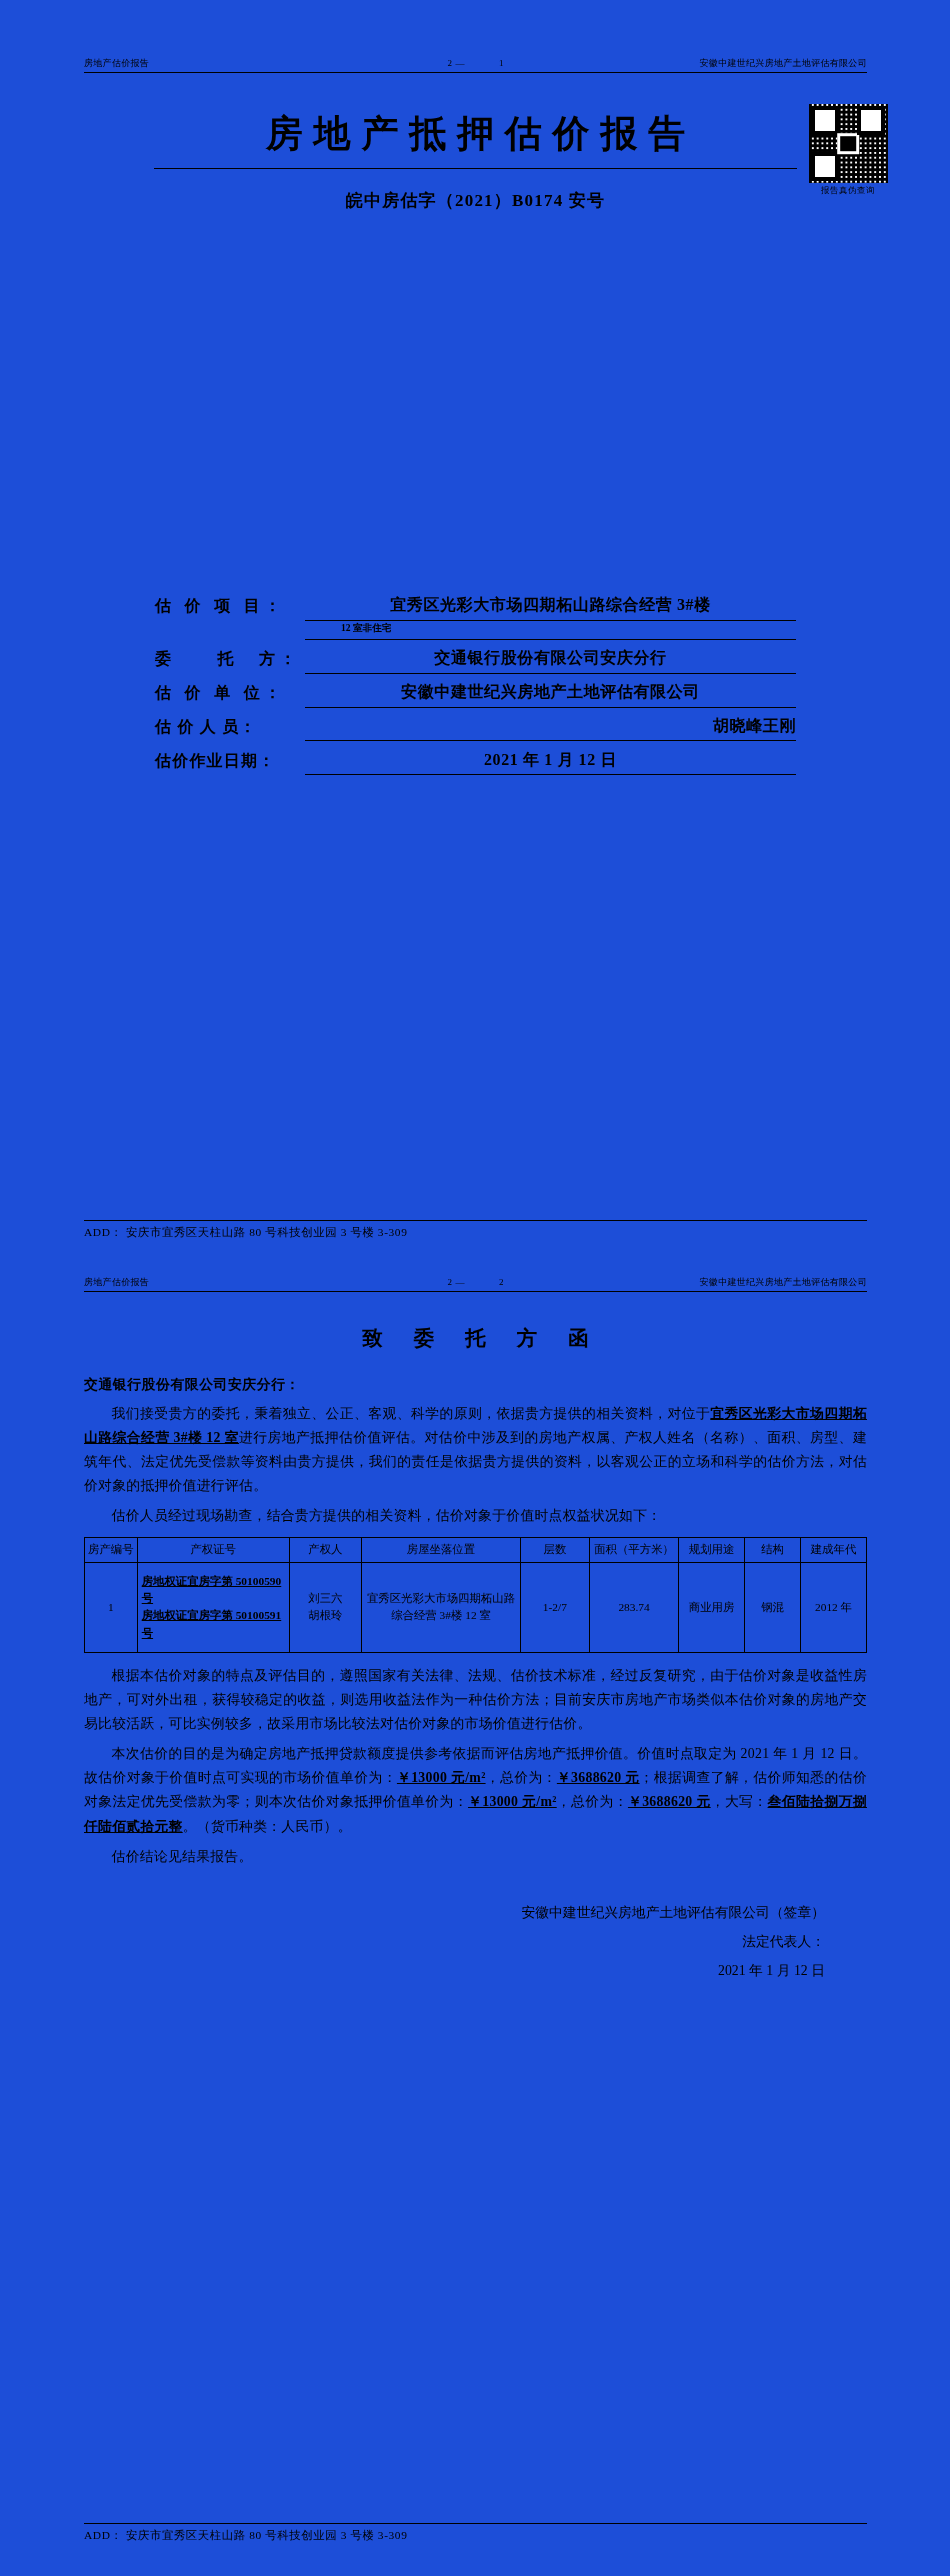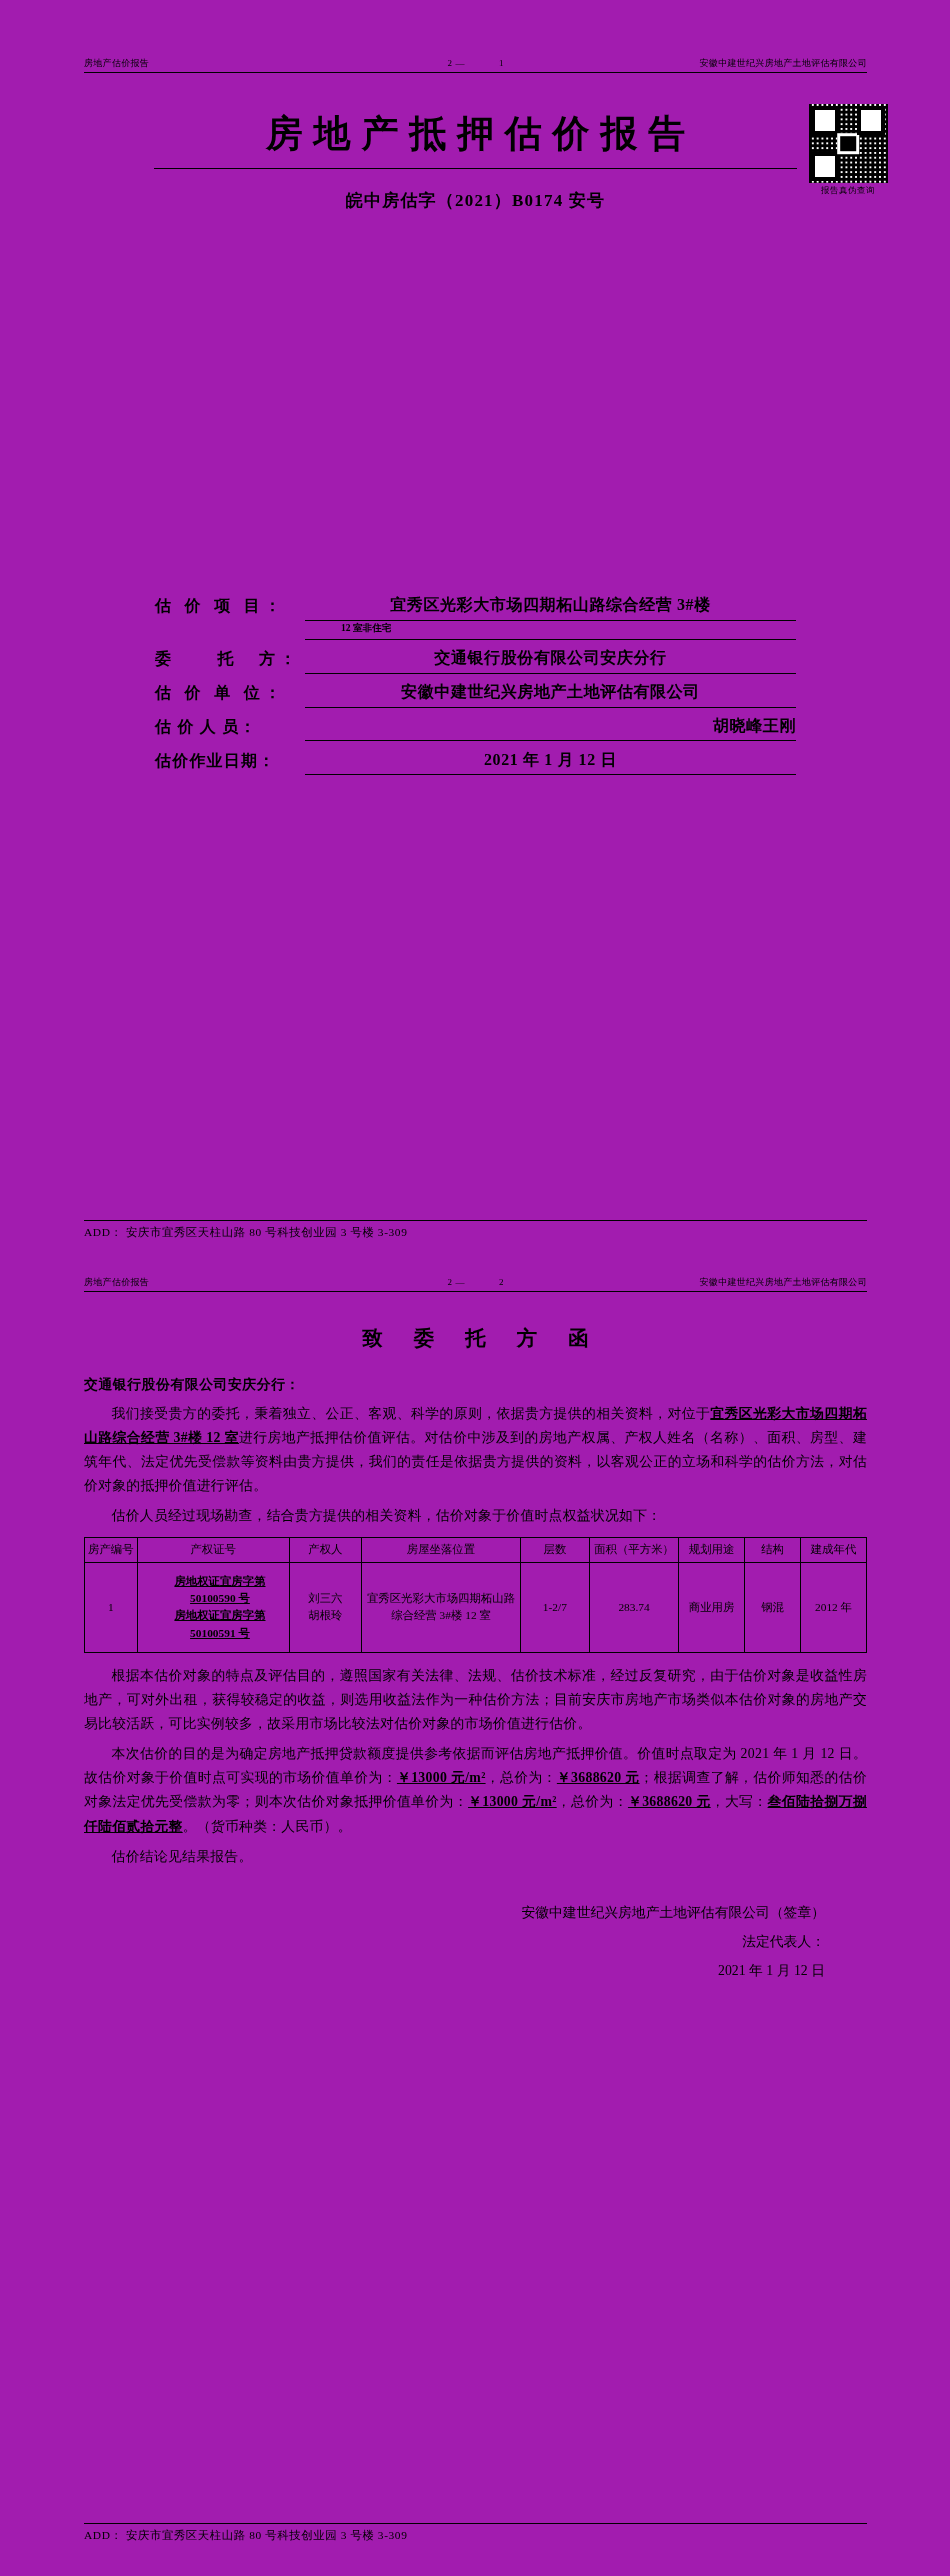"房地产估价报告" .page { background: #a21caf -> #1d4ed8 }
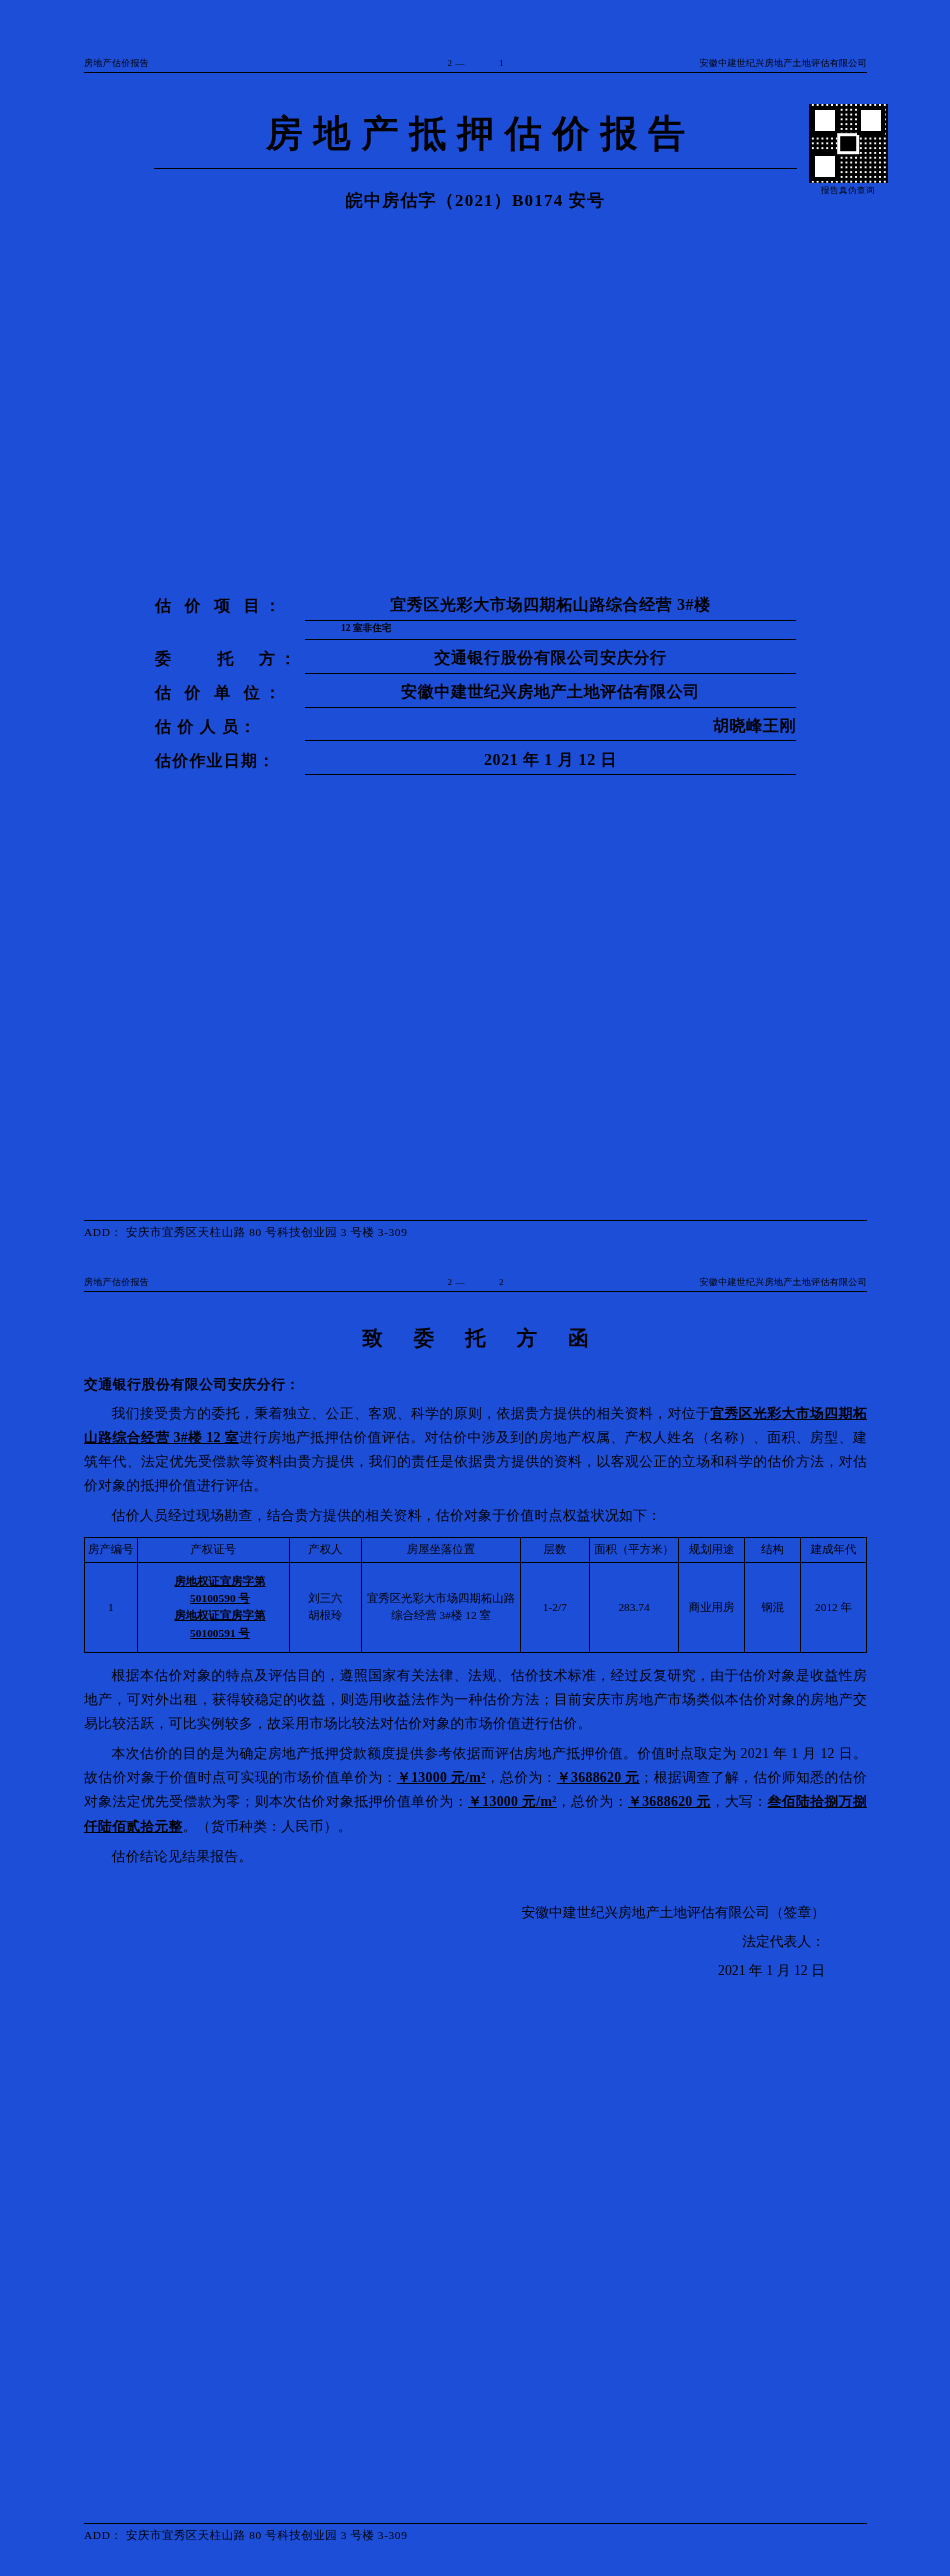"房地权证宜房字第 50100590 号" td.bu { padding-left: 16px -> 4px; text-align: center -> left }
